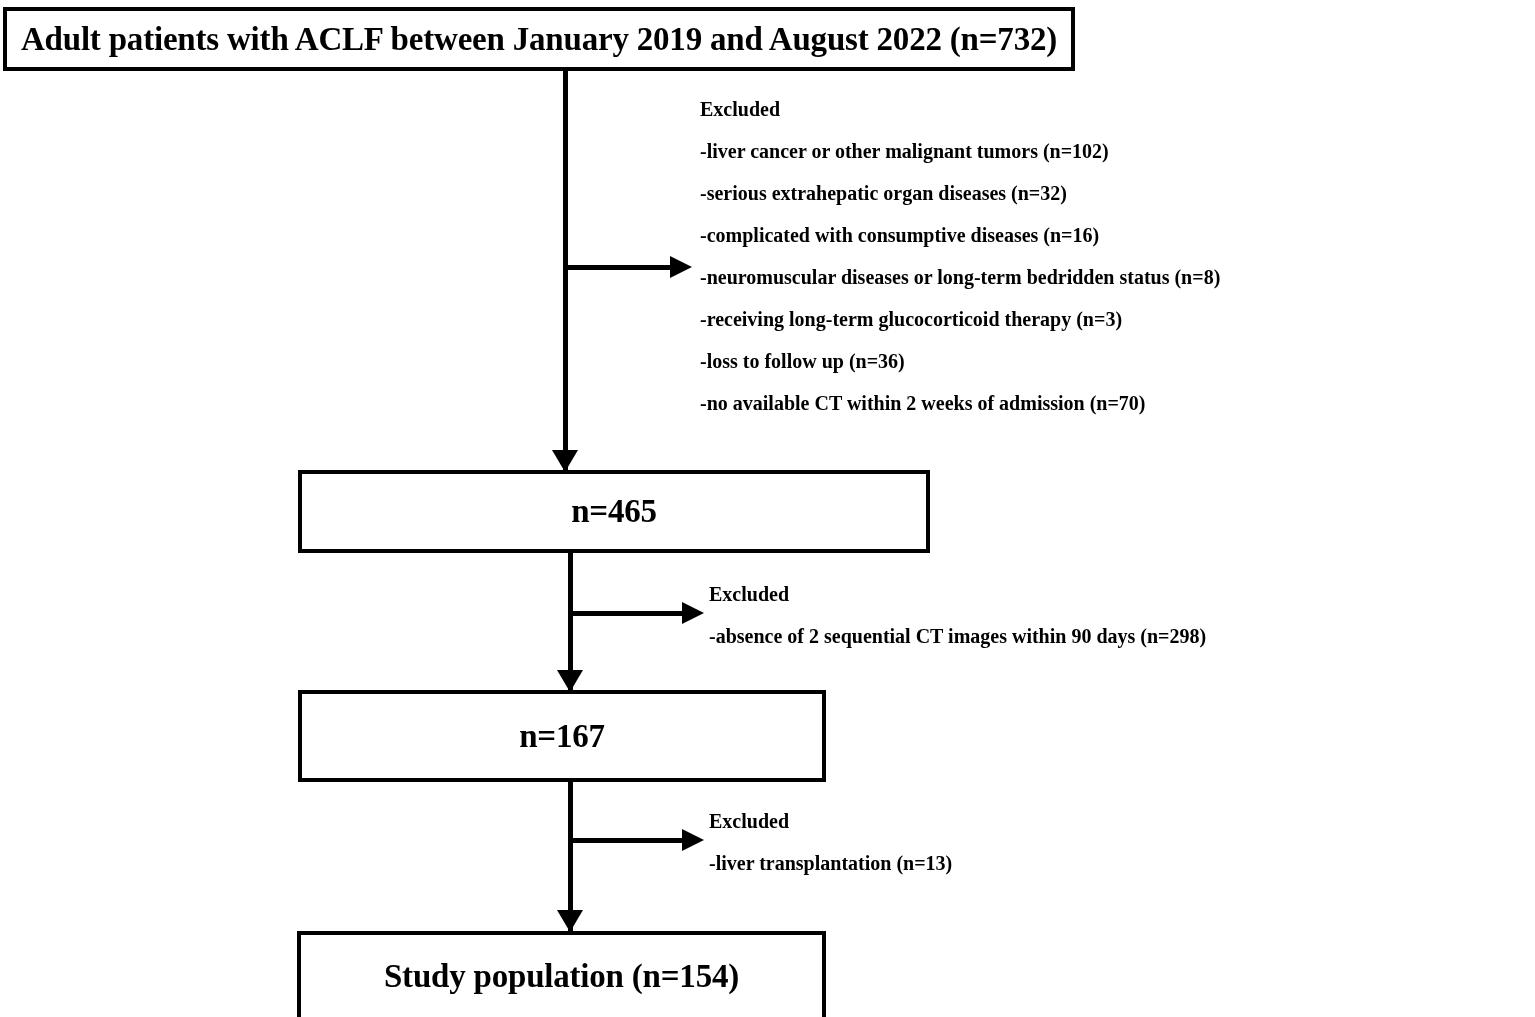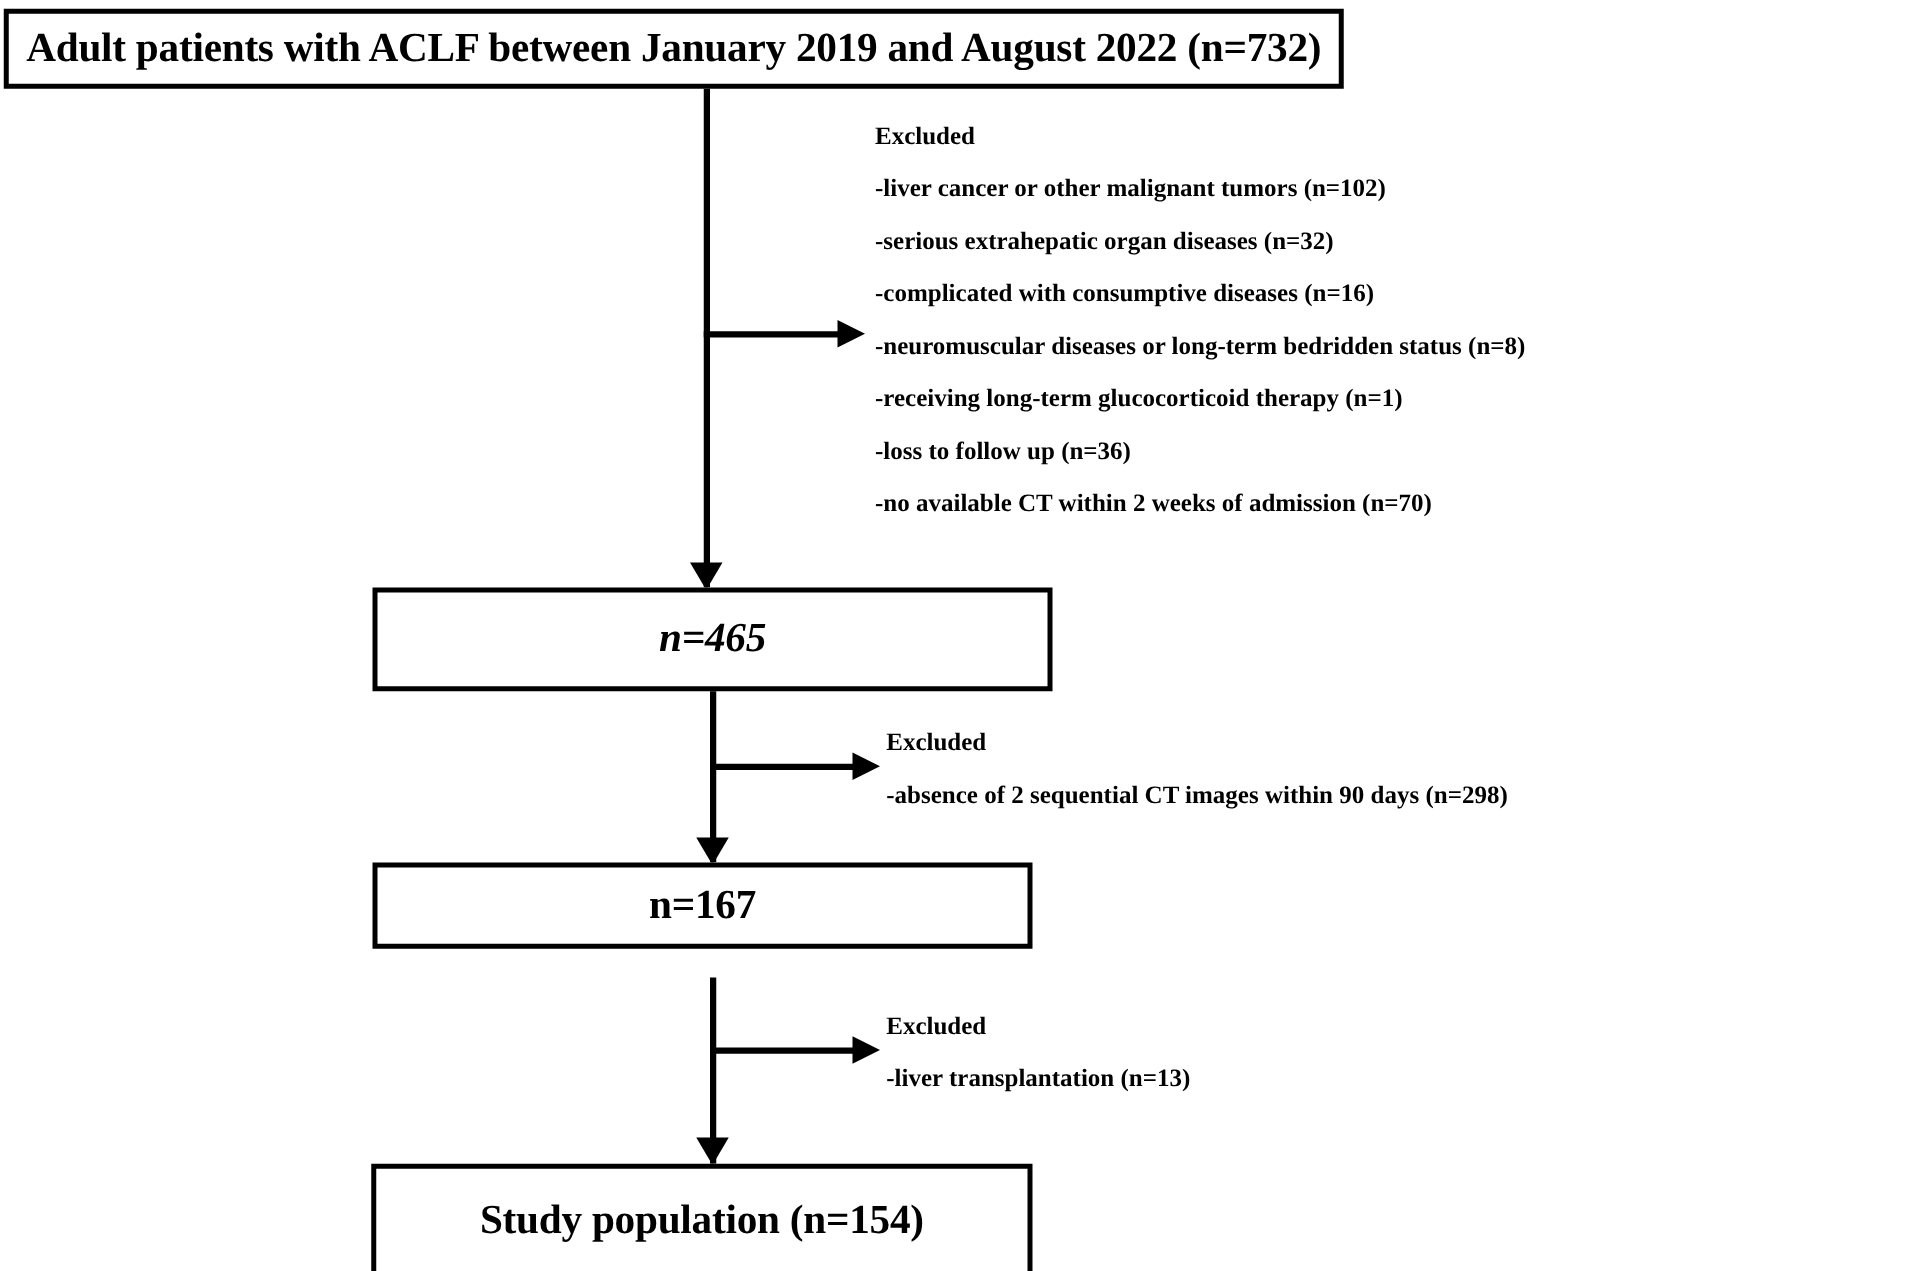"-receiving long-term glucocorticoid" span.excl-item { text: 1 -> 3 }
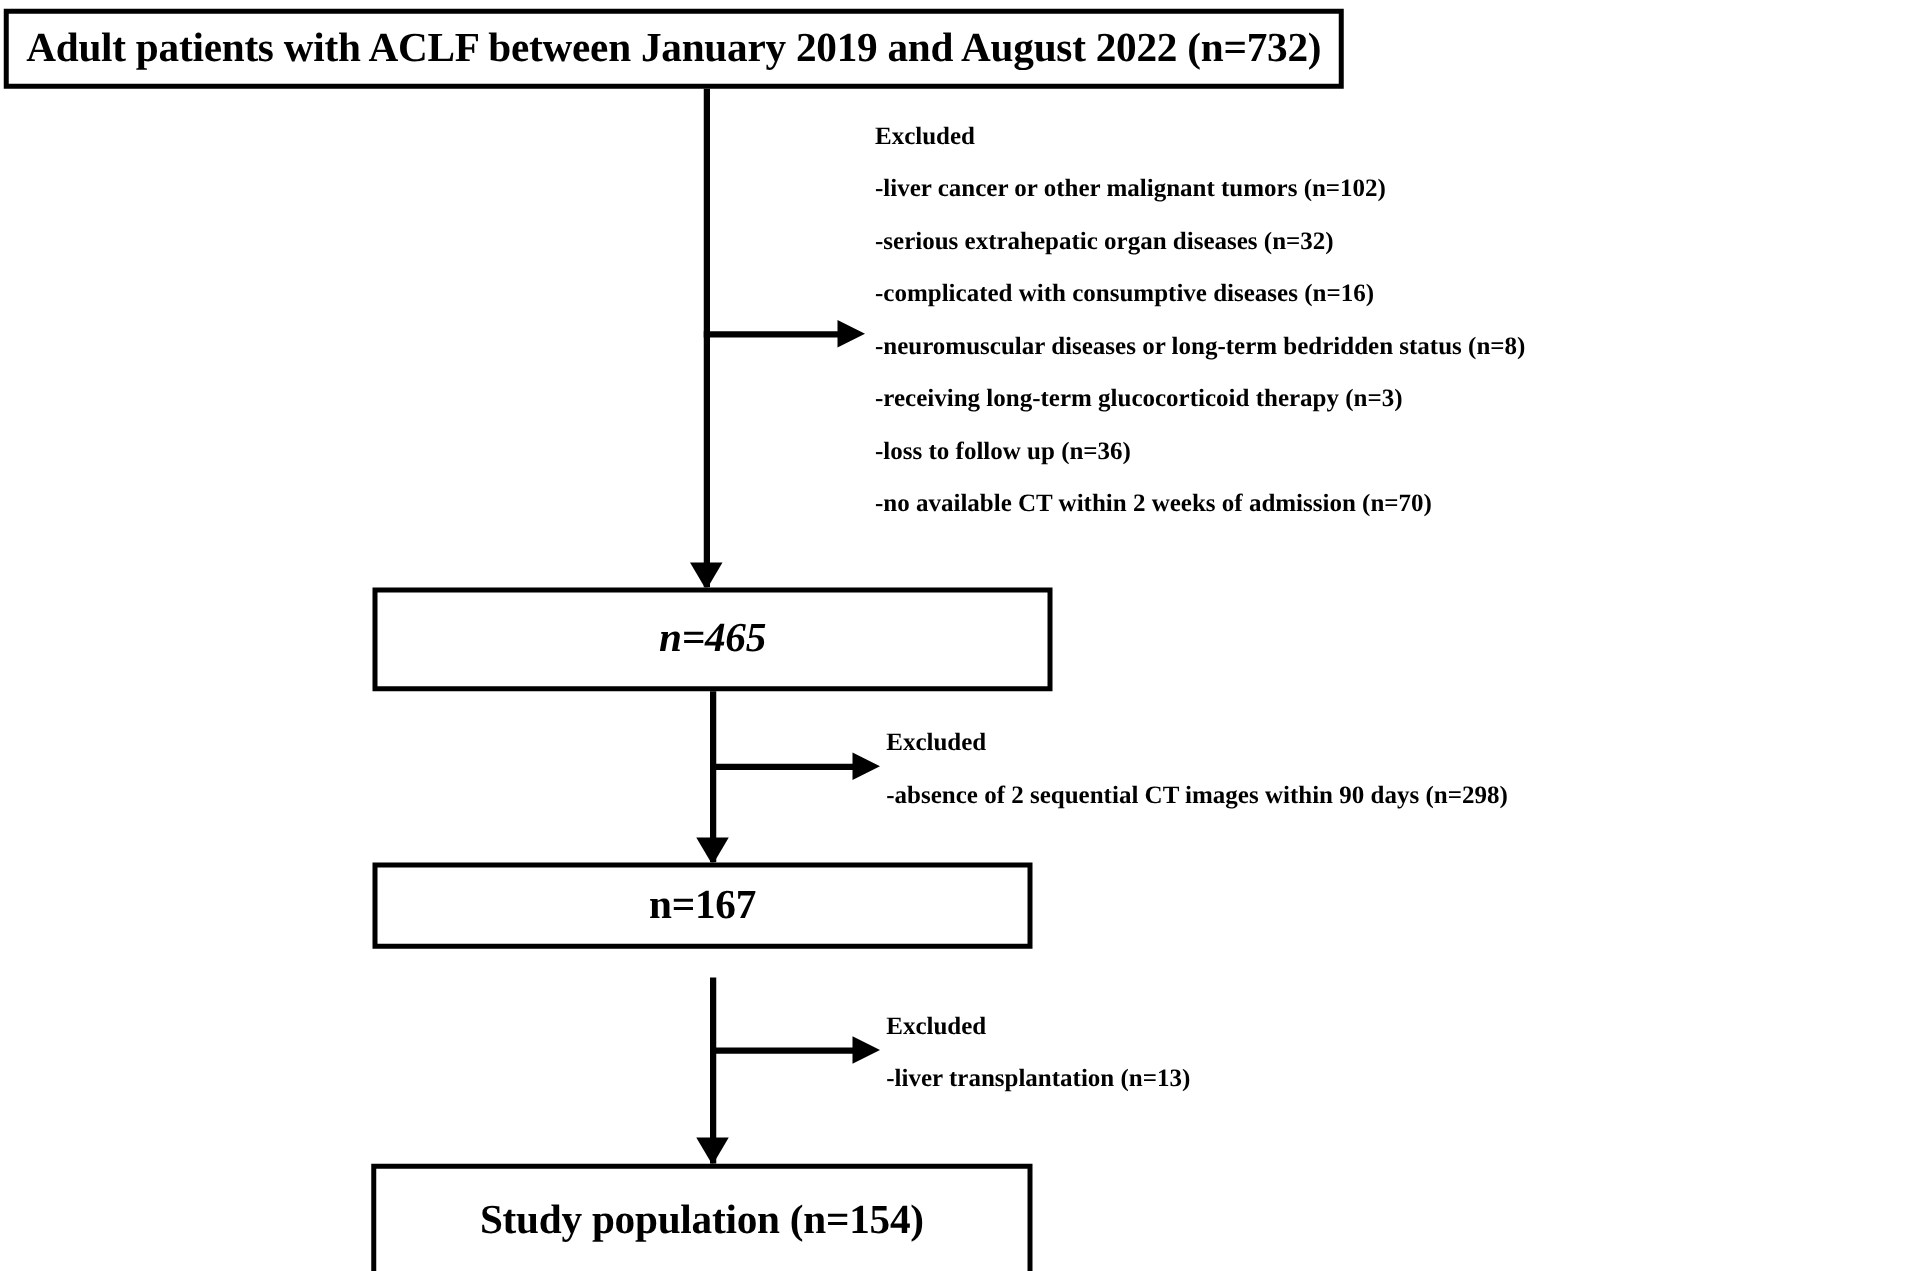"n=465" #box-n465 { font-style: italic -> none; width: 544px -> 632px }
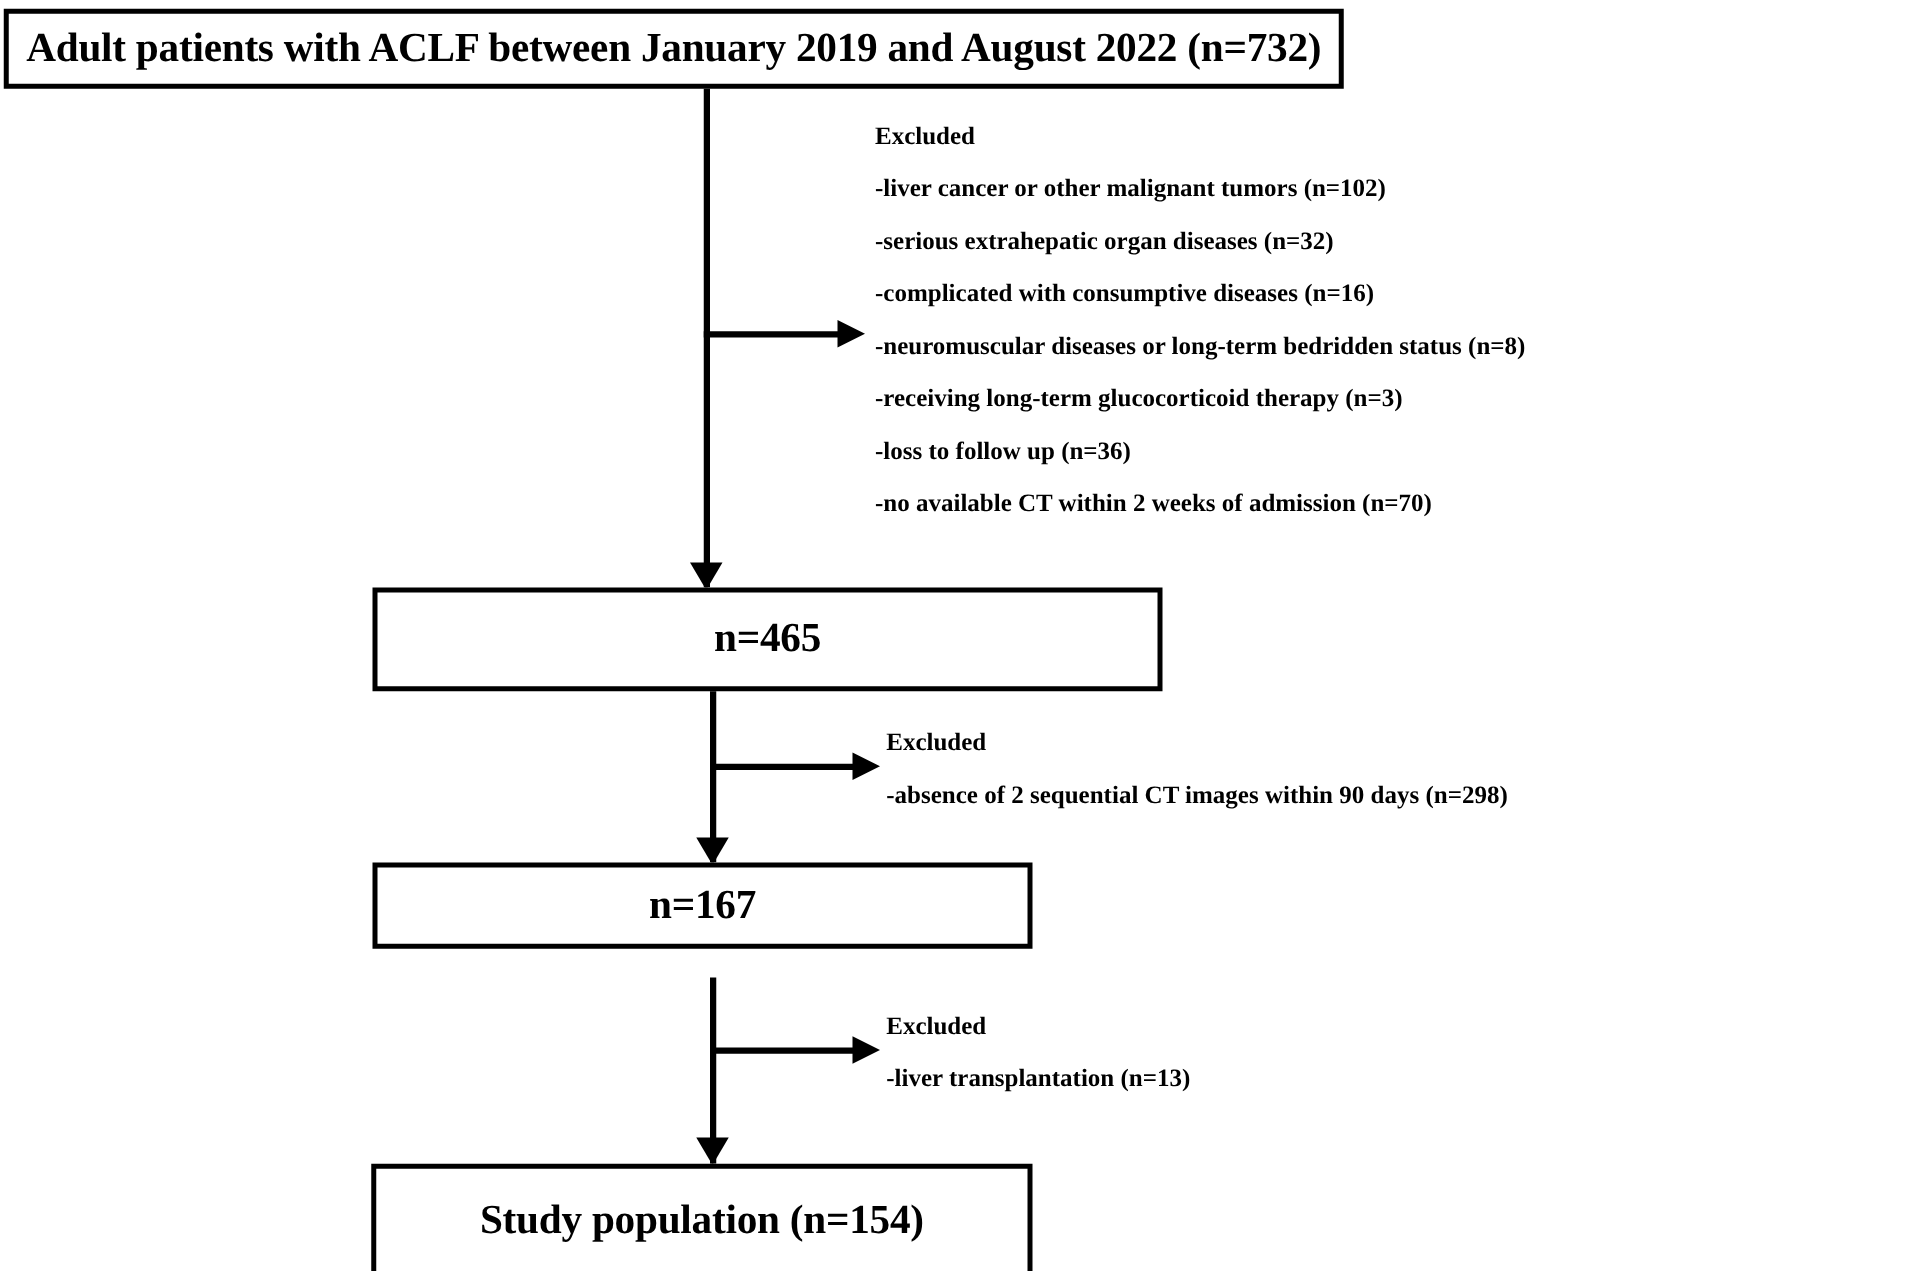"n=167" #box-n167 { height: 69px -> 92px }
